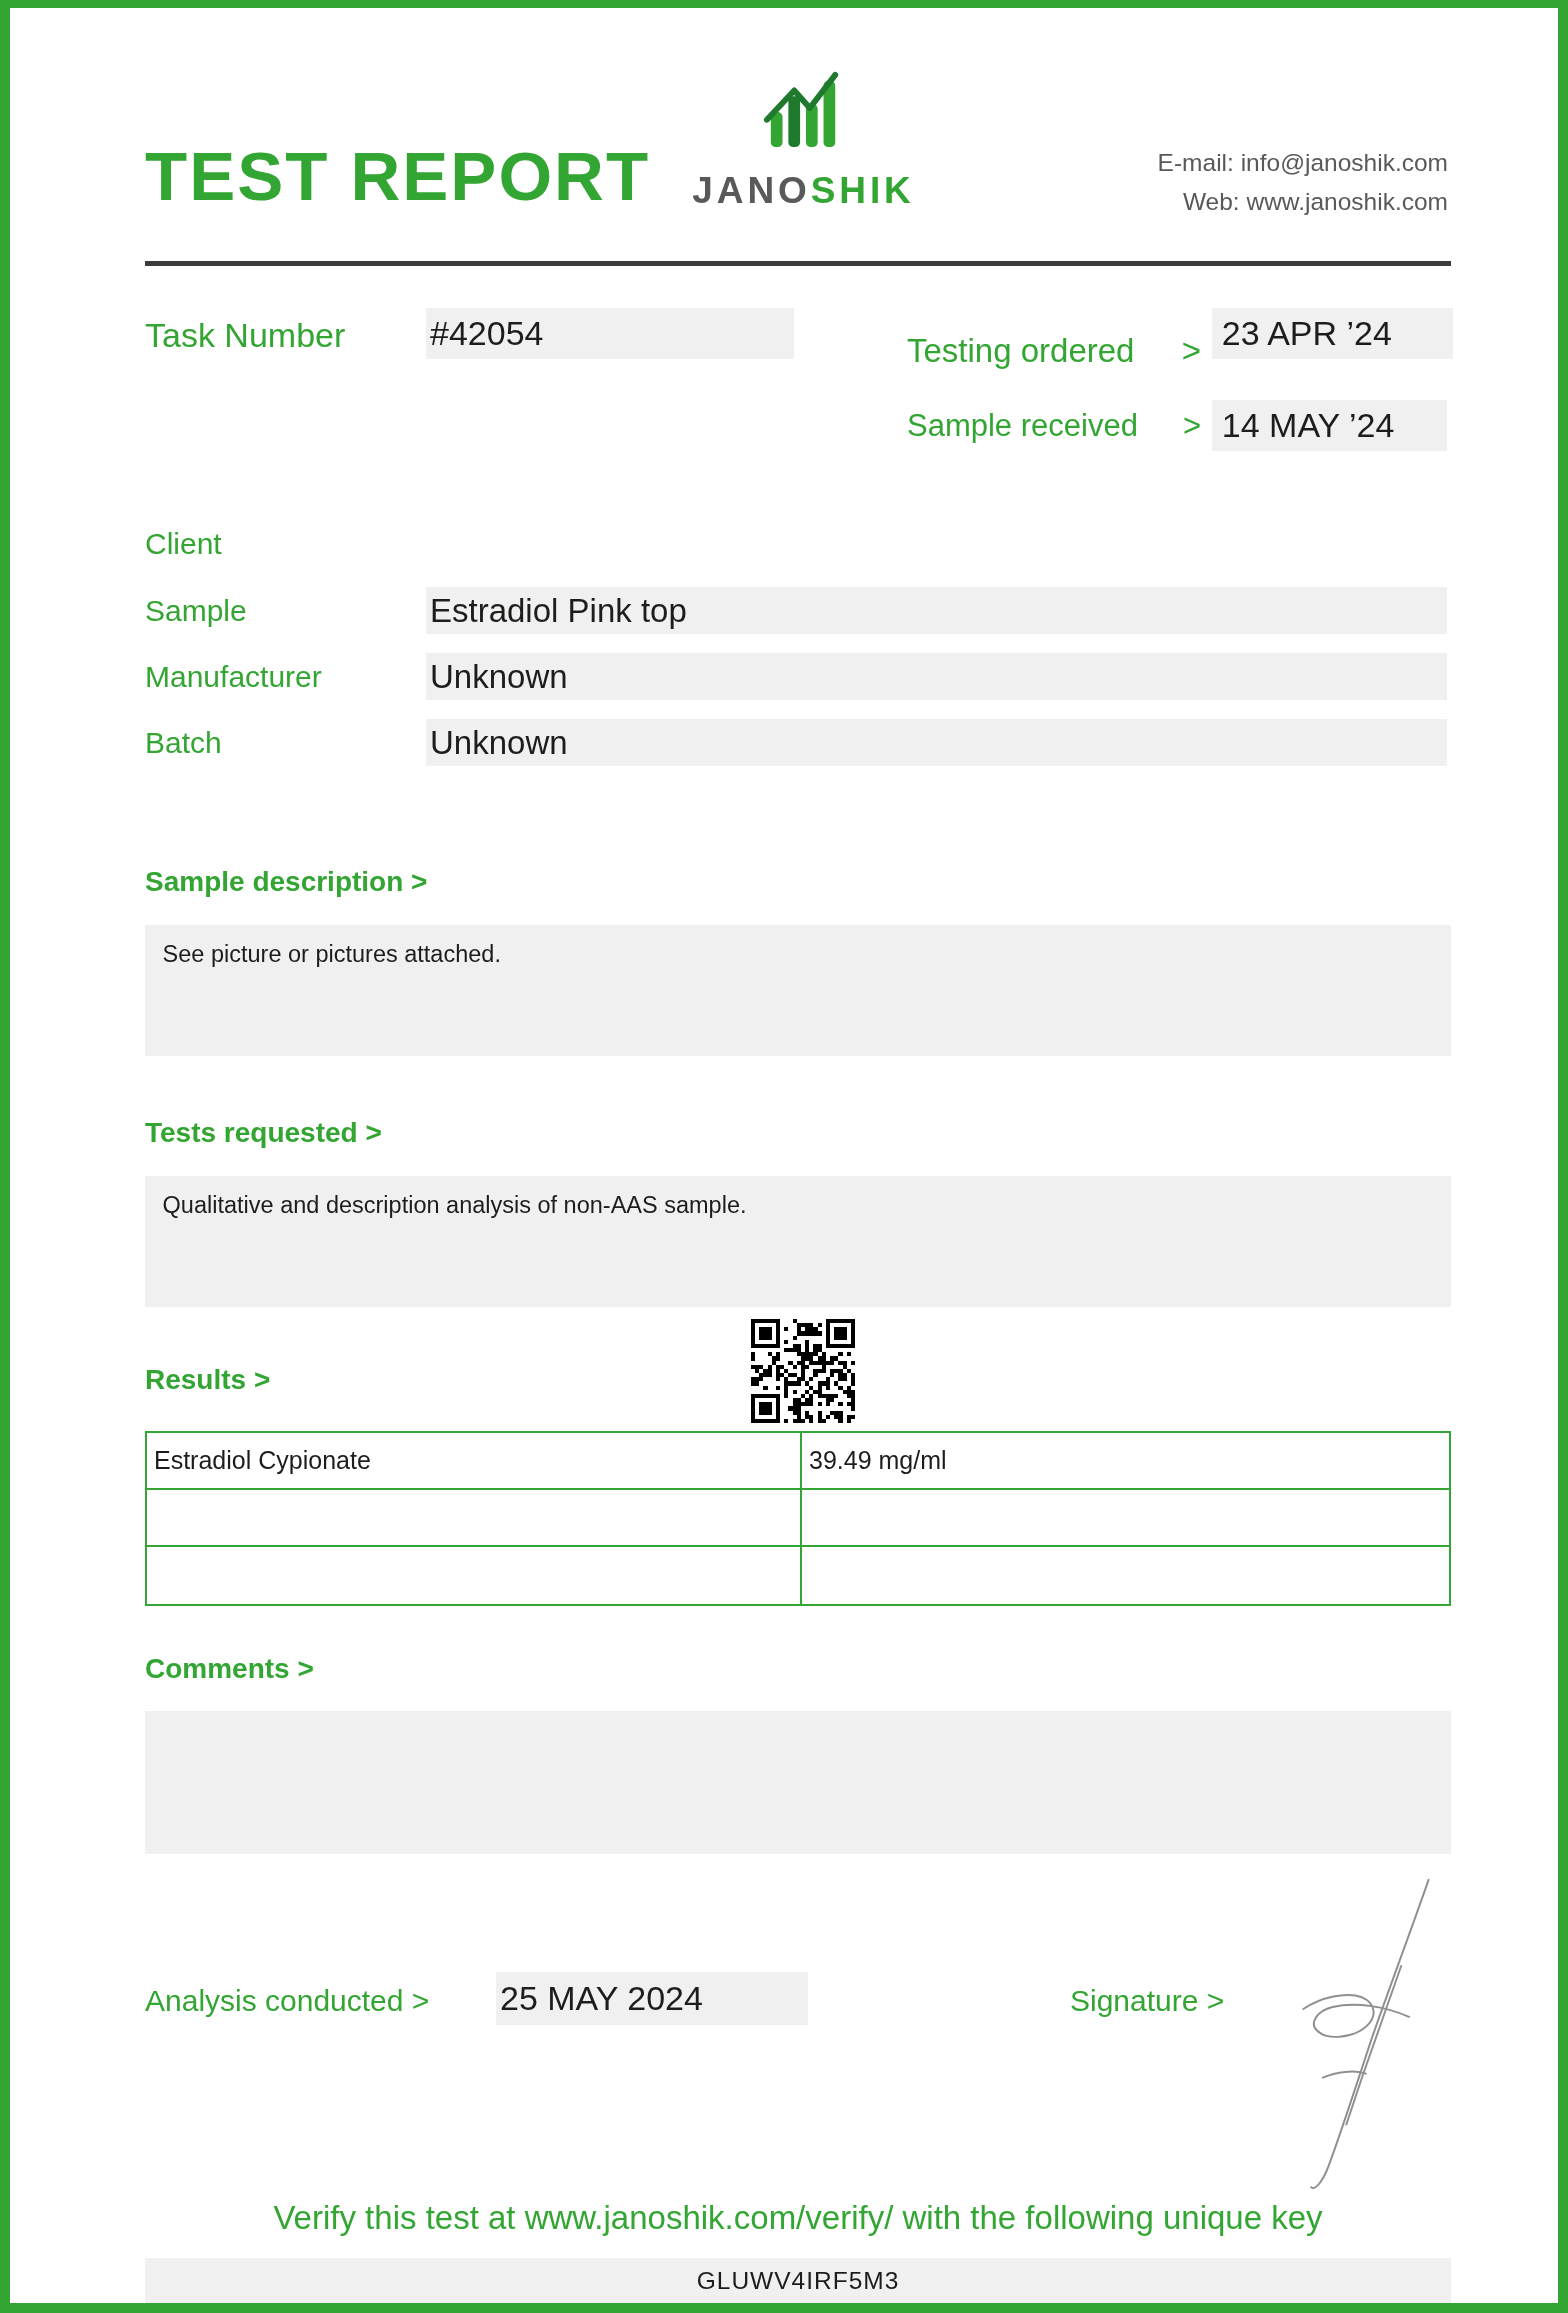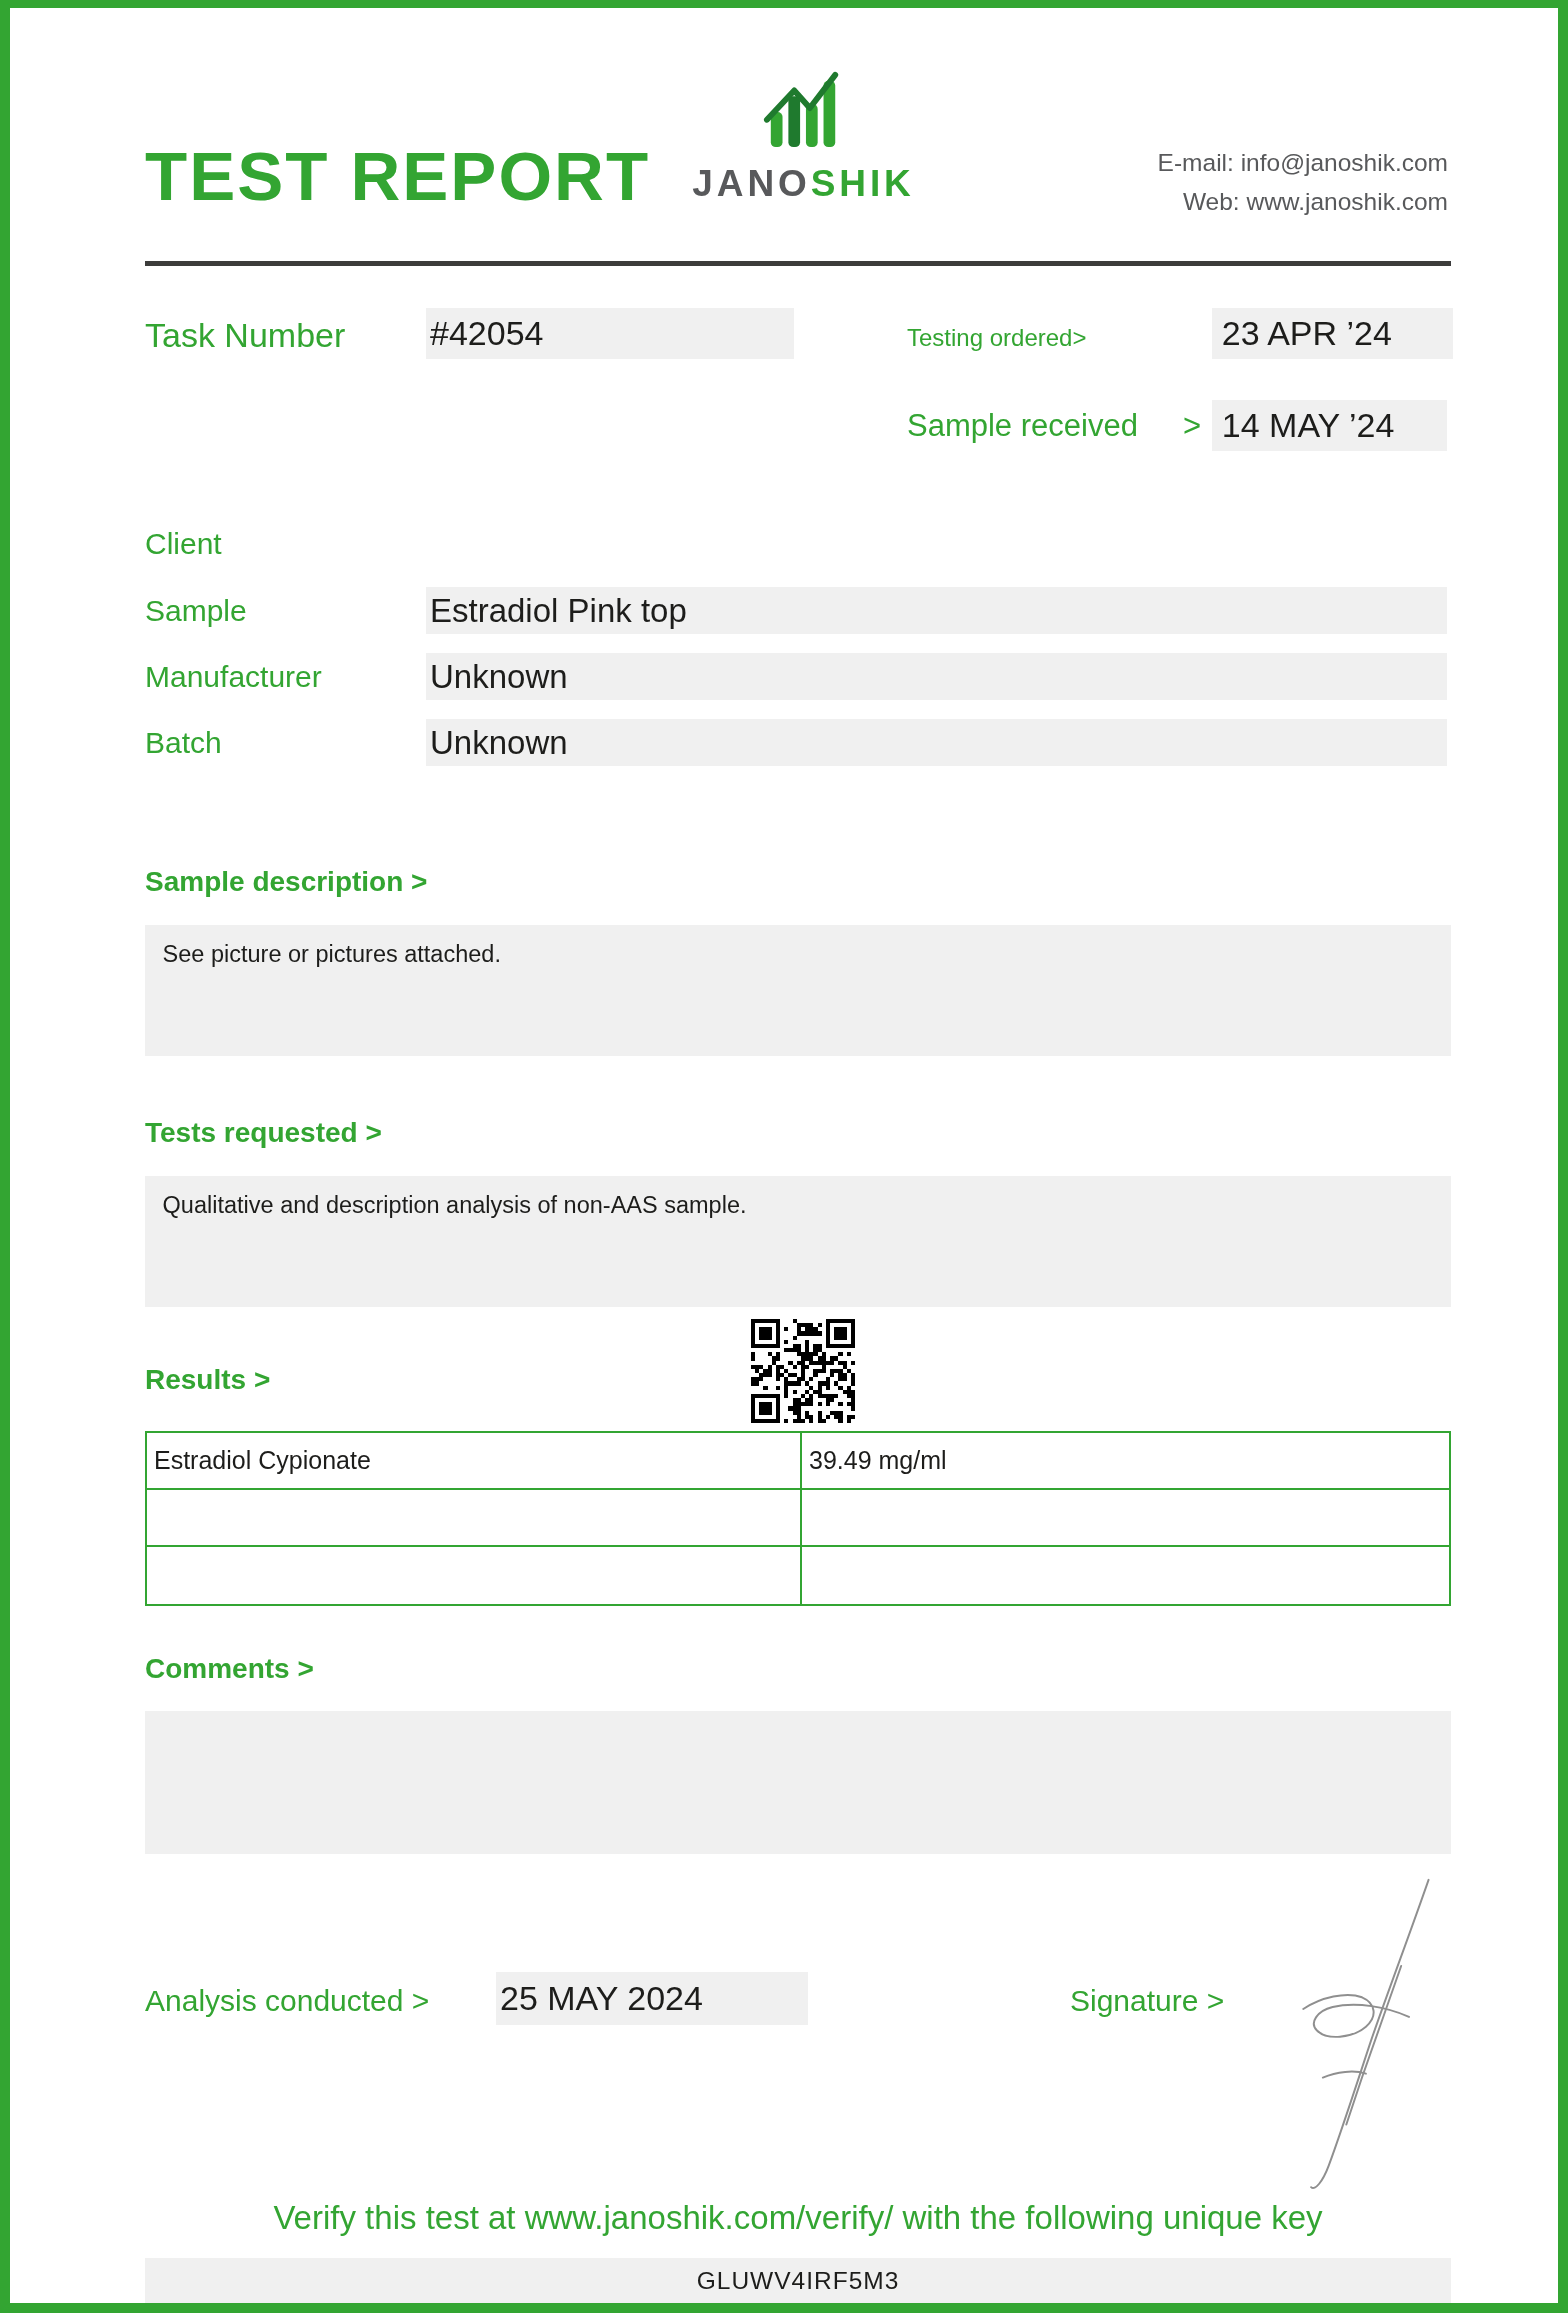"JANOSHIK" .logo-text { margin-top: 8px -> 15px }
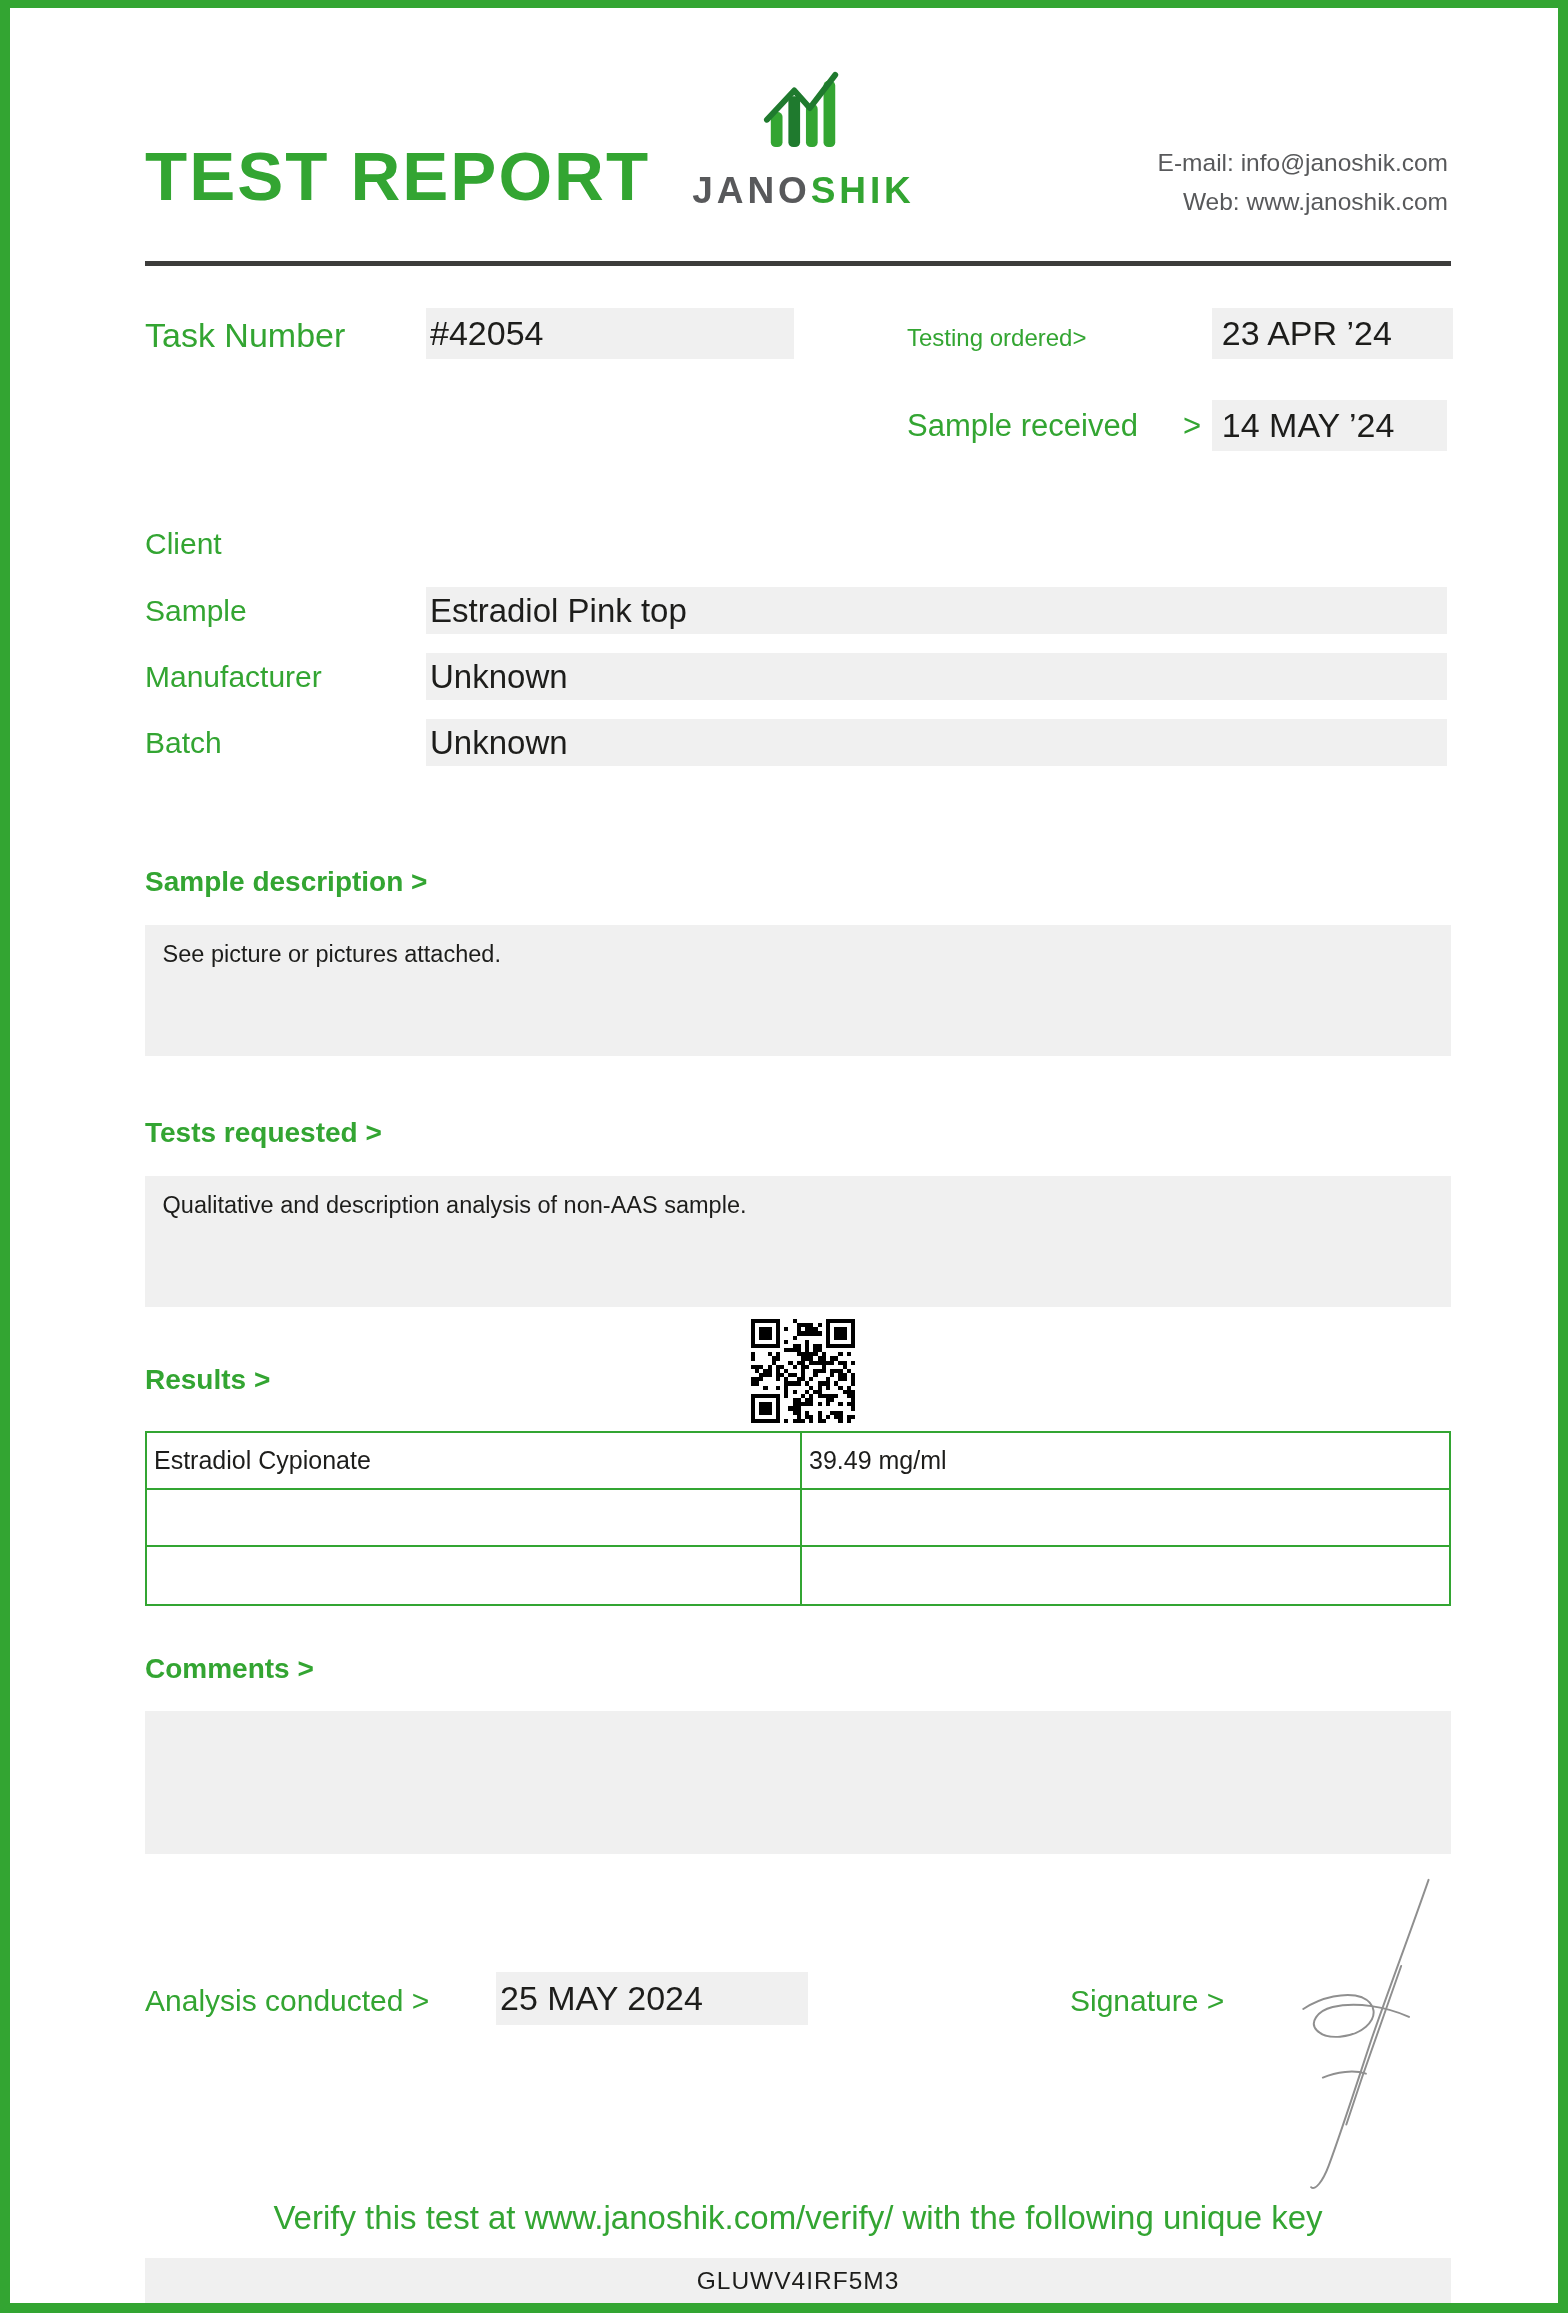"Testing ordered" .ord-label { font-size: 24px -> 33px; justify-content: flex-start -> space-between; top: 324px -> 332px }
